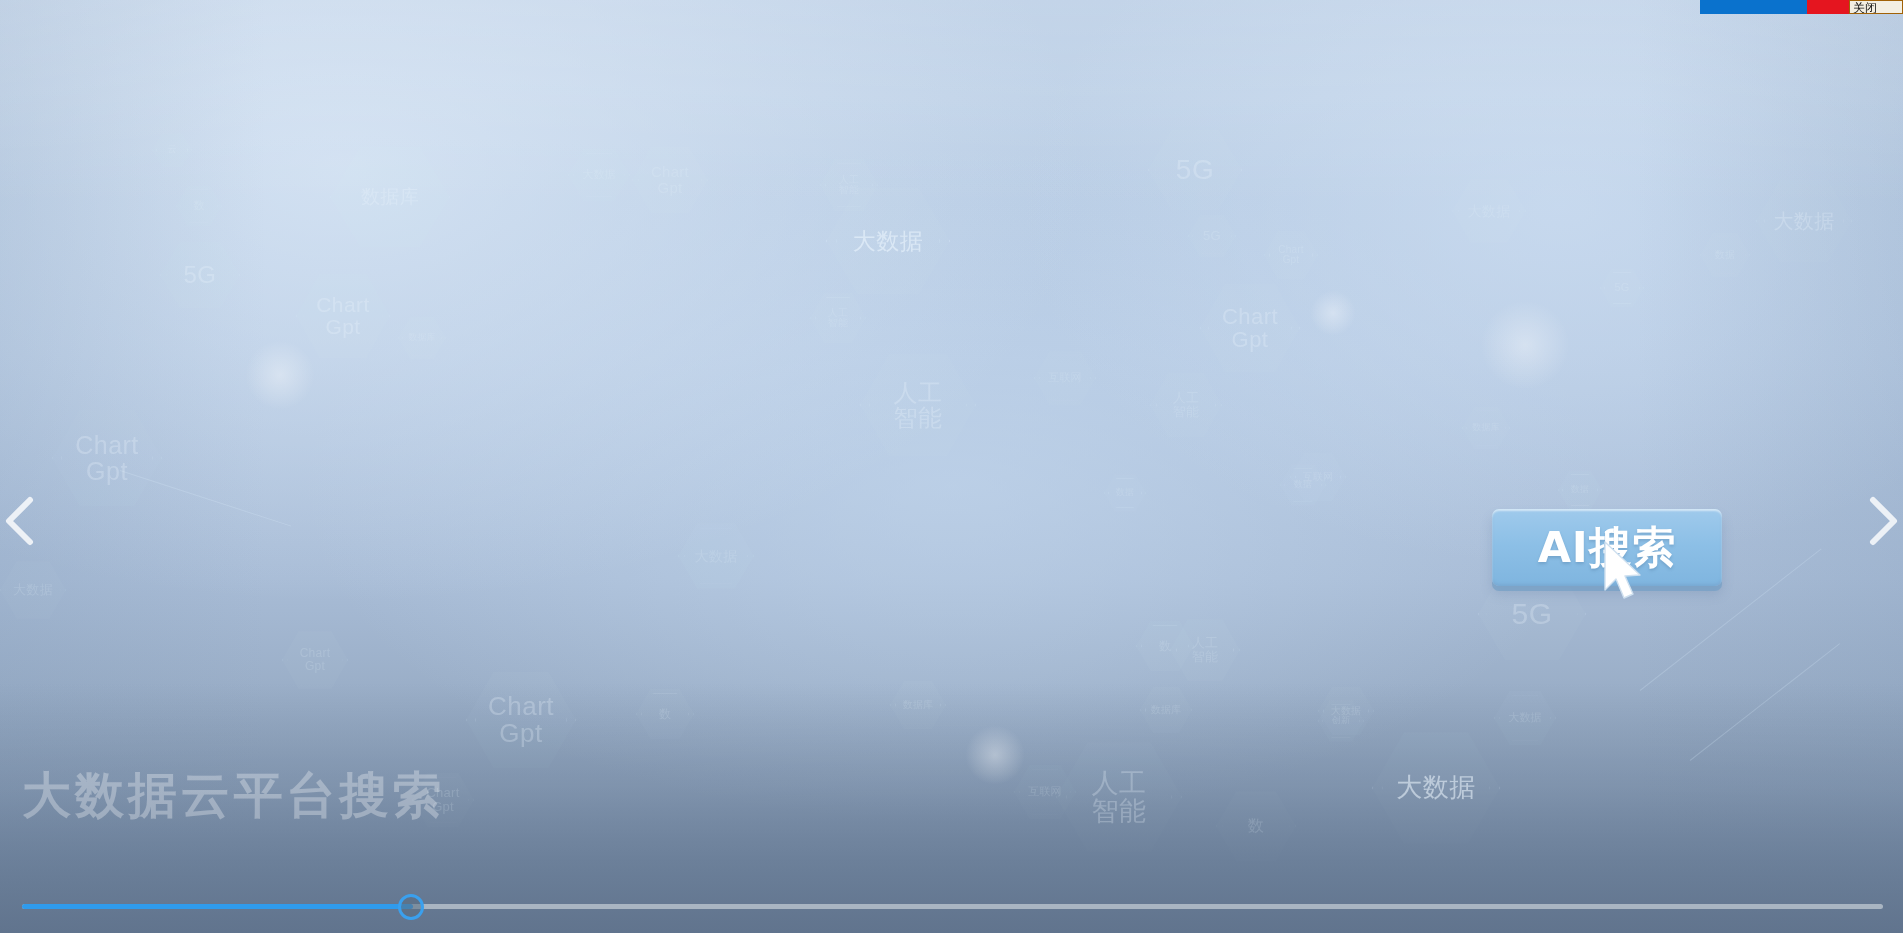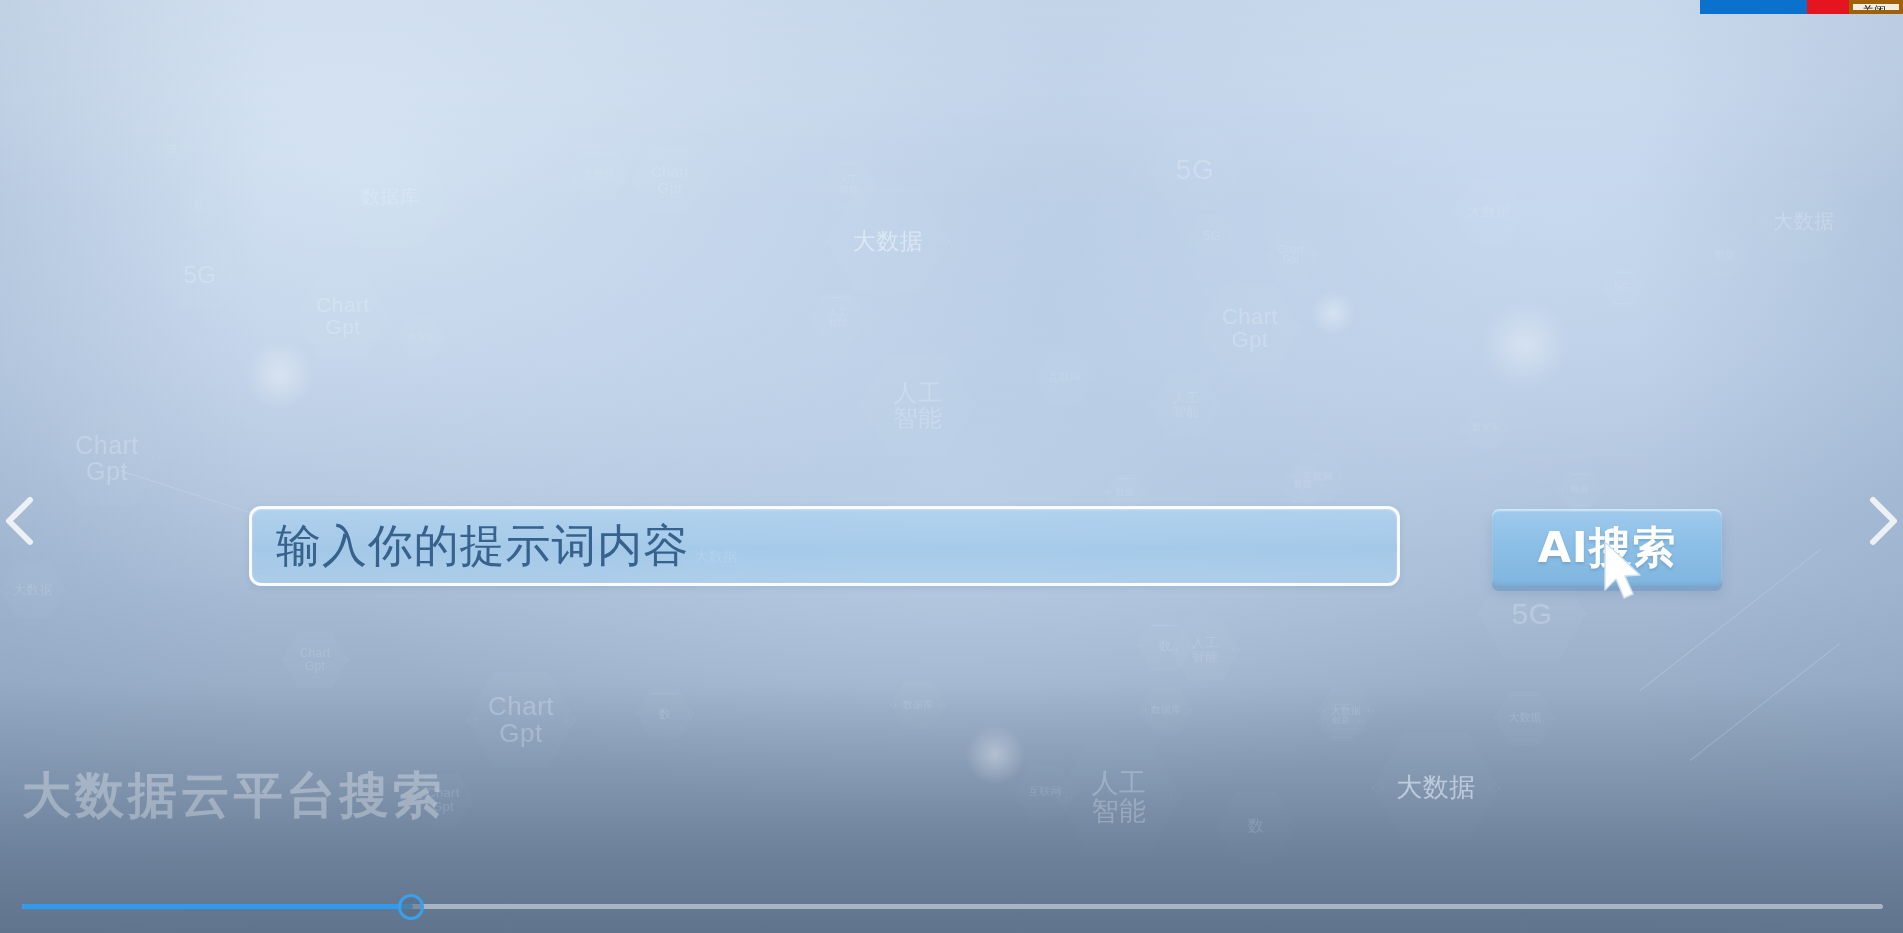"关闭" .ts-close { border: 4px solid #a16207 -> 1px solid #a16207; padding: 0 9px -> 0 3px }
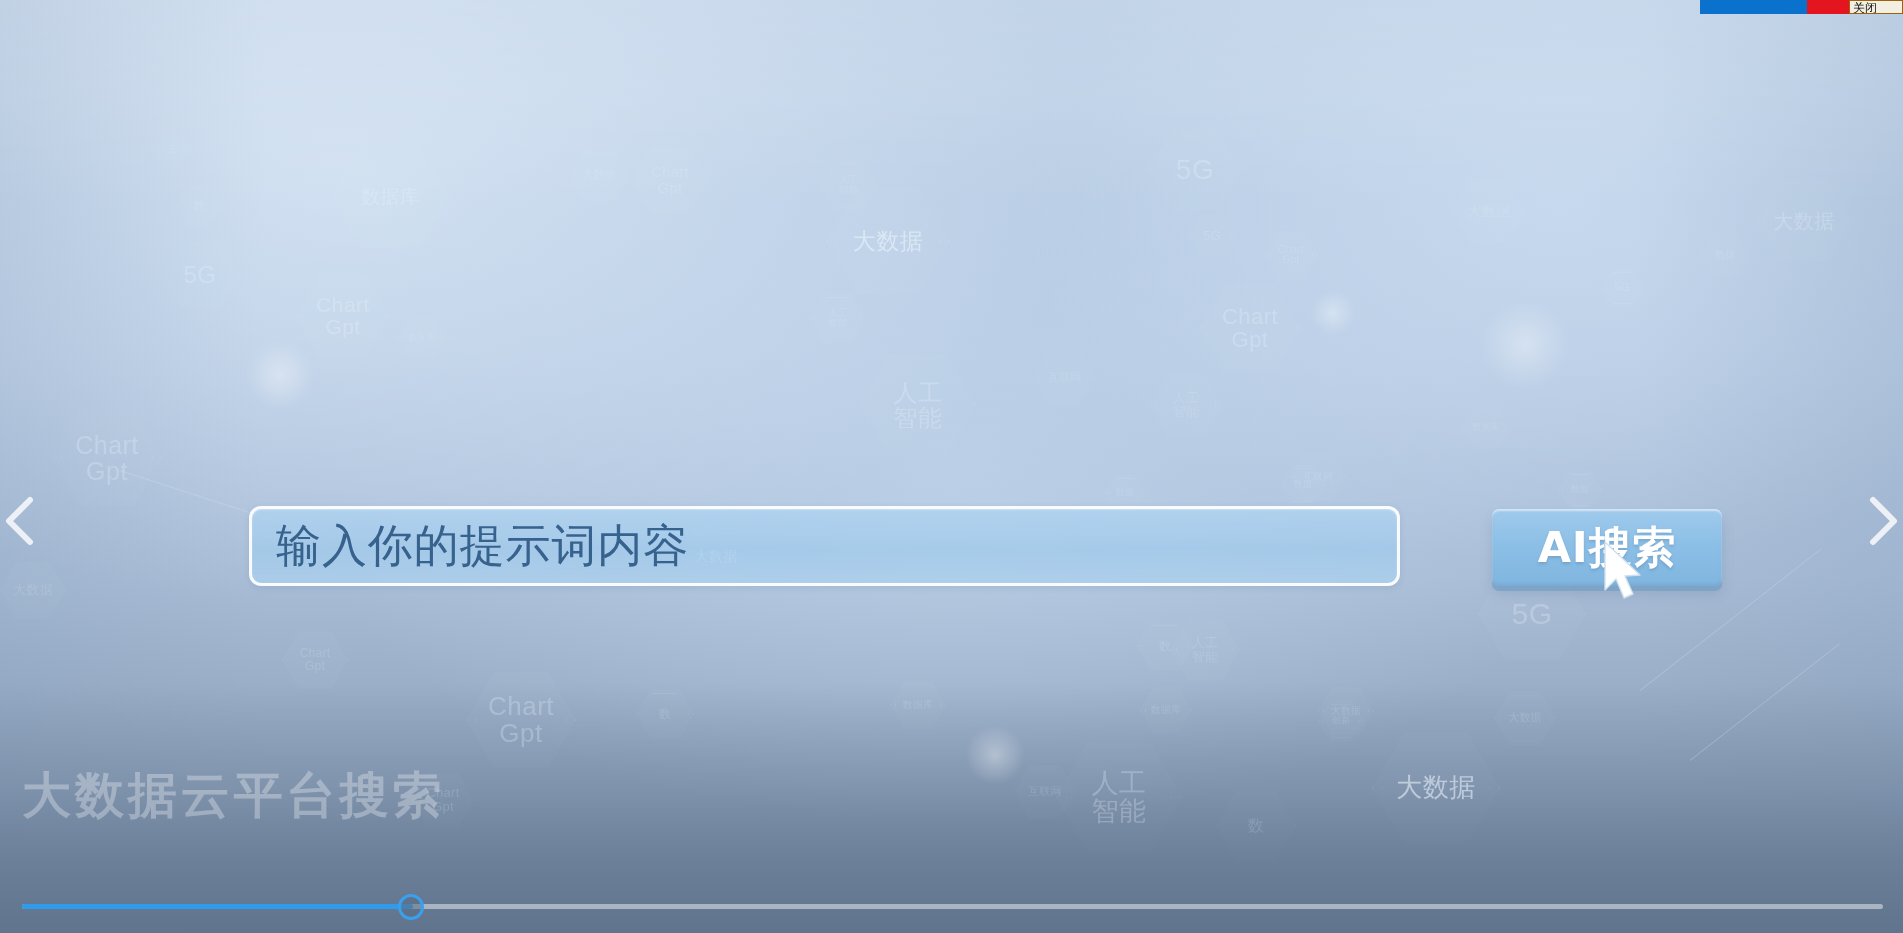"输入你的提示词内容" div.prompt-input { html: <div> <span>输入你的提示词内容</span> </div> -> none }
